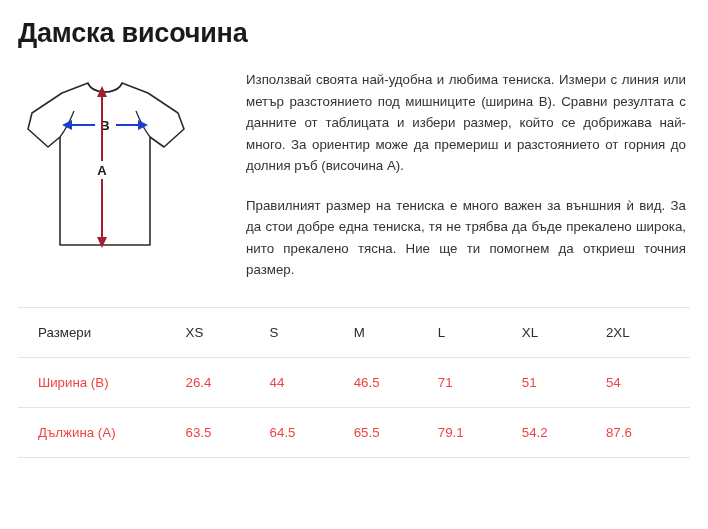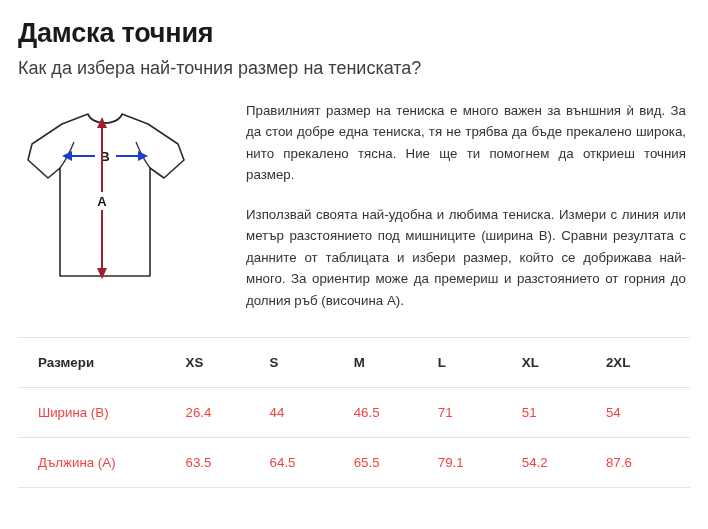"Дамска точния" h1.title { text: точния -> височина }
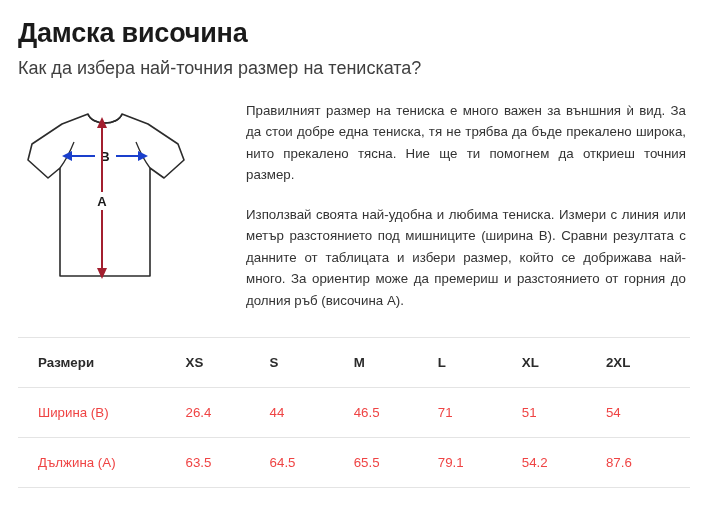"Как да избера най-точния размер" h2.subtitle { html: <h2>Как да избера най-точния размер на тениската?</h2> -> none }
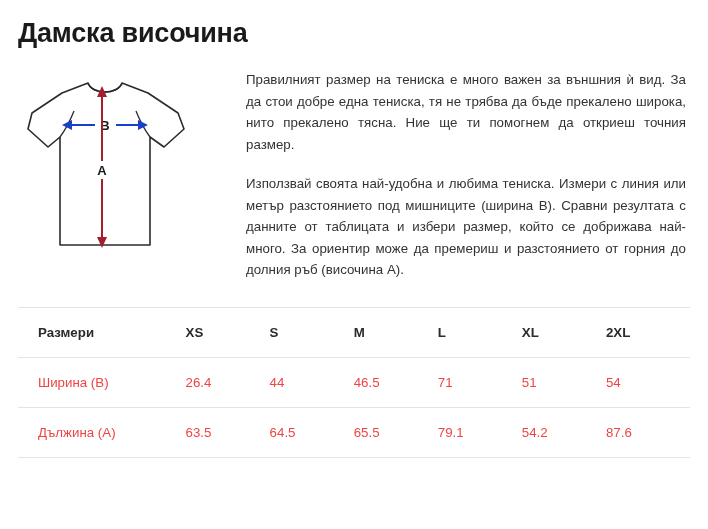"Правилният размер на тениска е" p { order: before "Използвай своята най-удобна и любима" -> after "Използвай своята най-удобна и любима" }
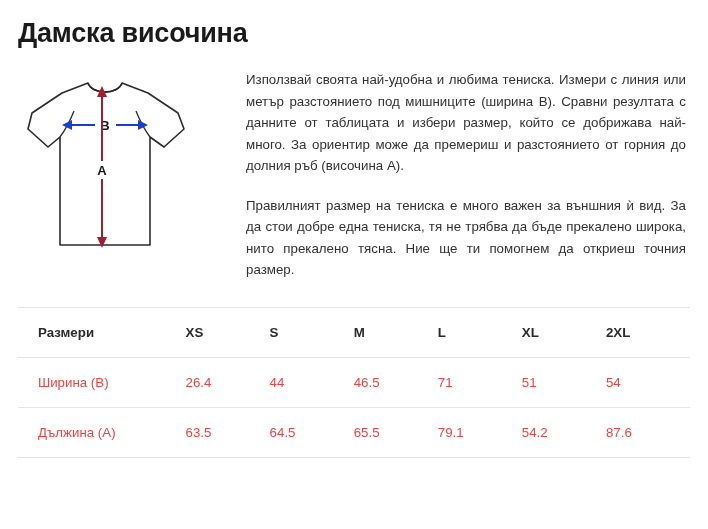"Размери" table.sizes thead th { font-weight: bold -> normal }
